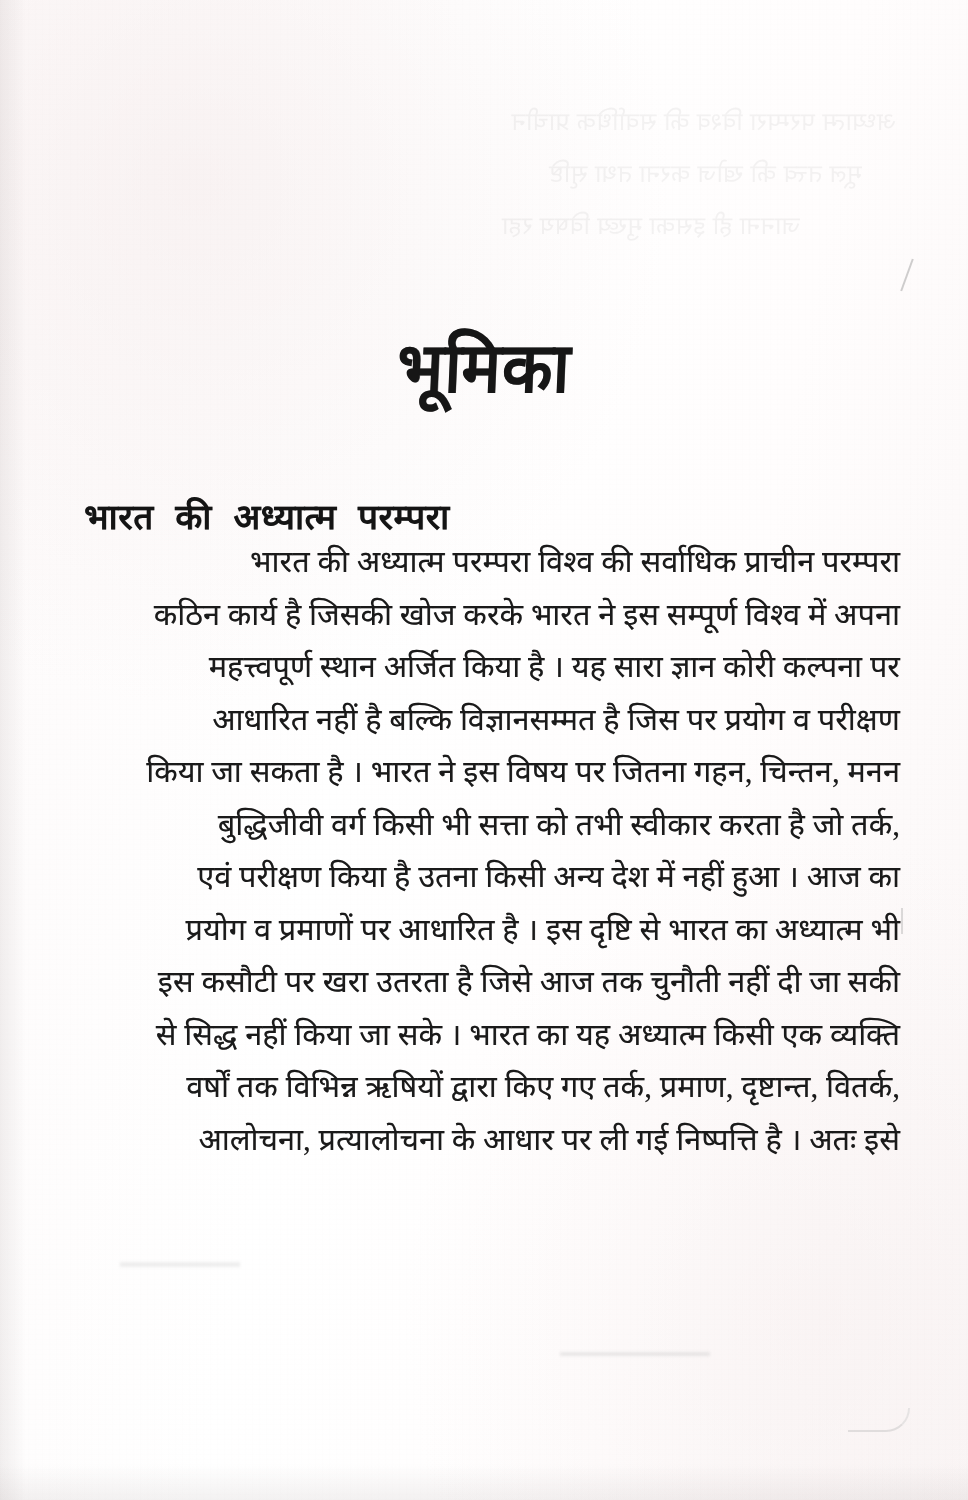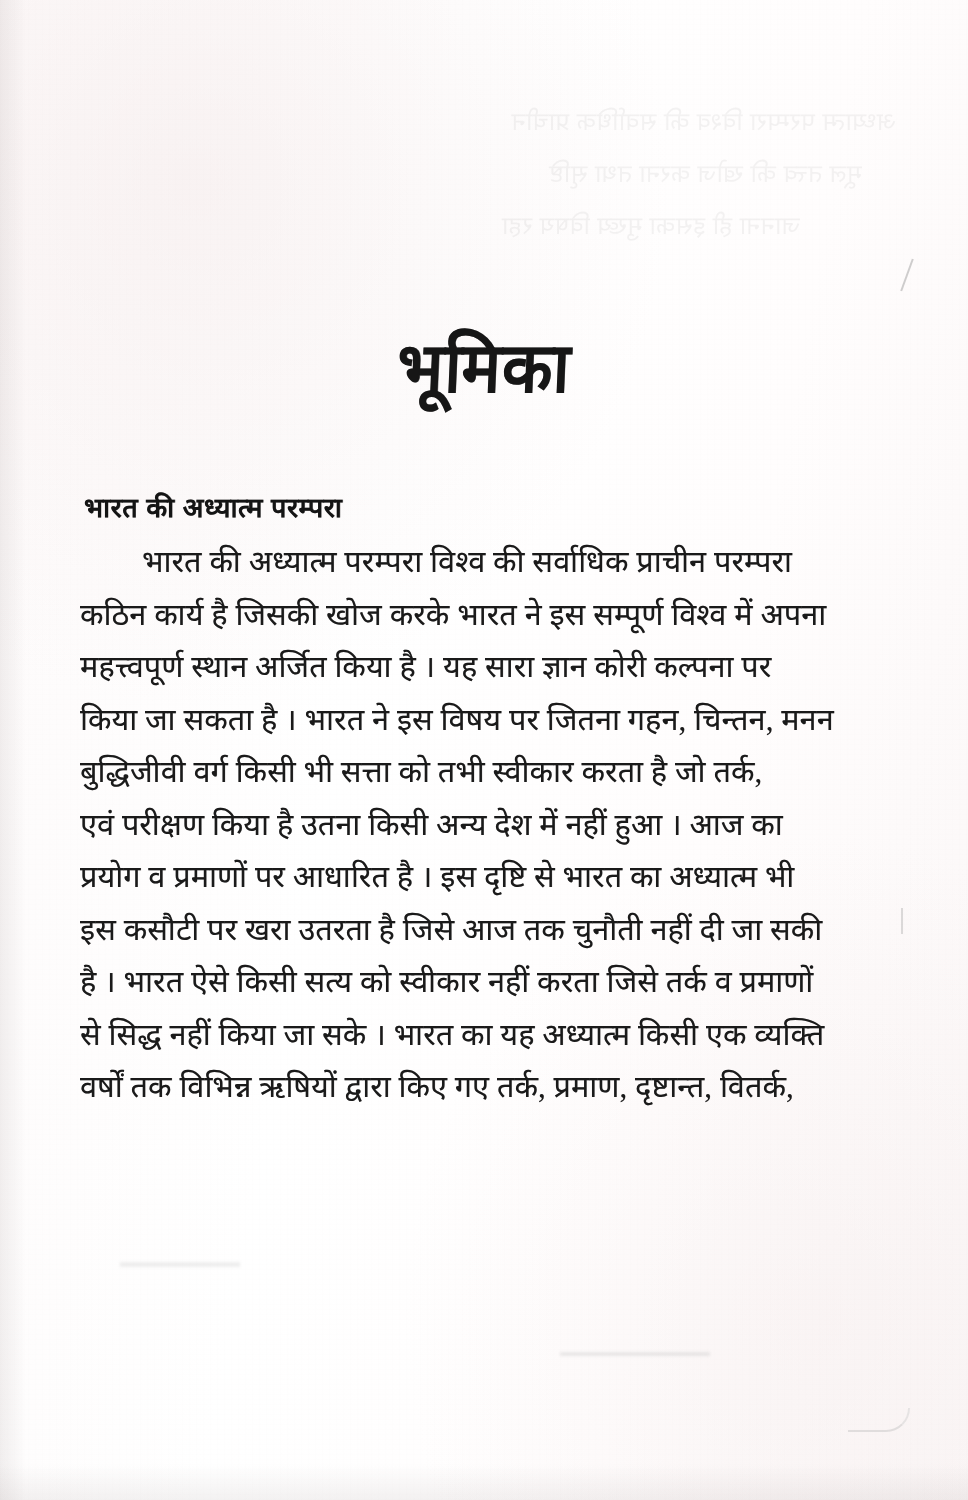"भारत की अध्यात्म परम्परा" .section-heading { font-family: Liberation Sans, sans-serif -> Liberation Mono, monospace; font-size: 27px -> 35px }
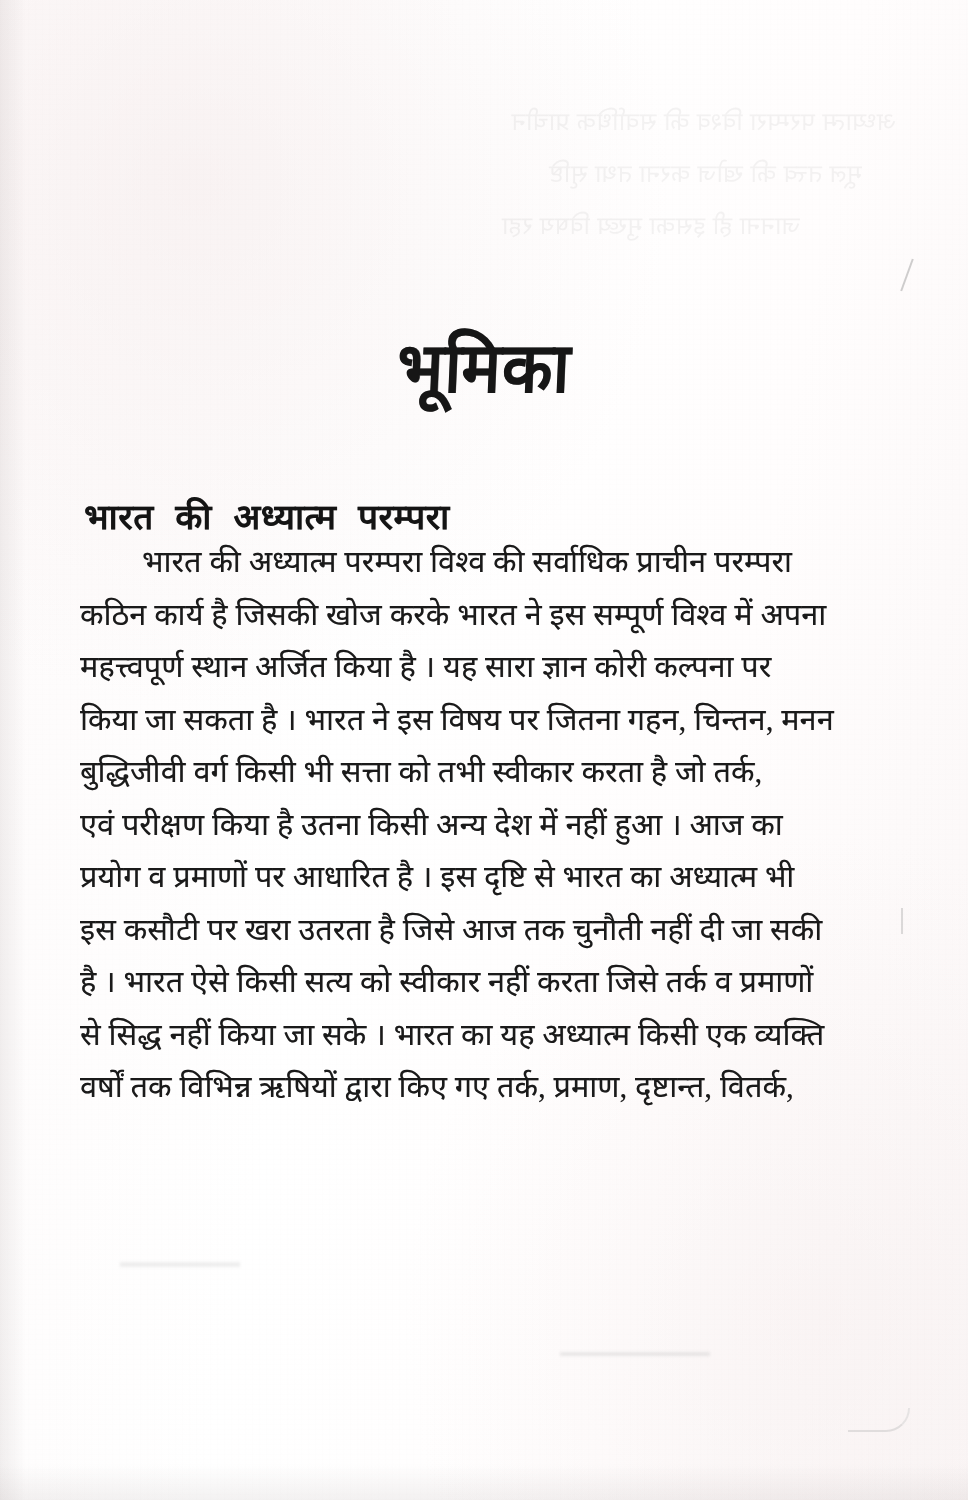"भारत की अध्यात्म परम्परा विश्व" .body-text .line { text-align: none -> right }
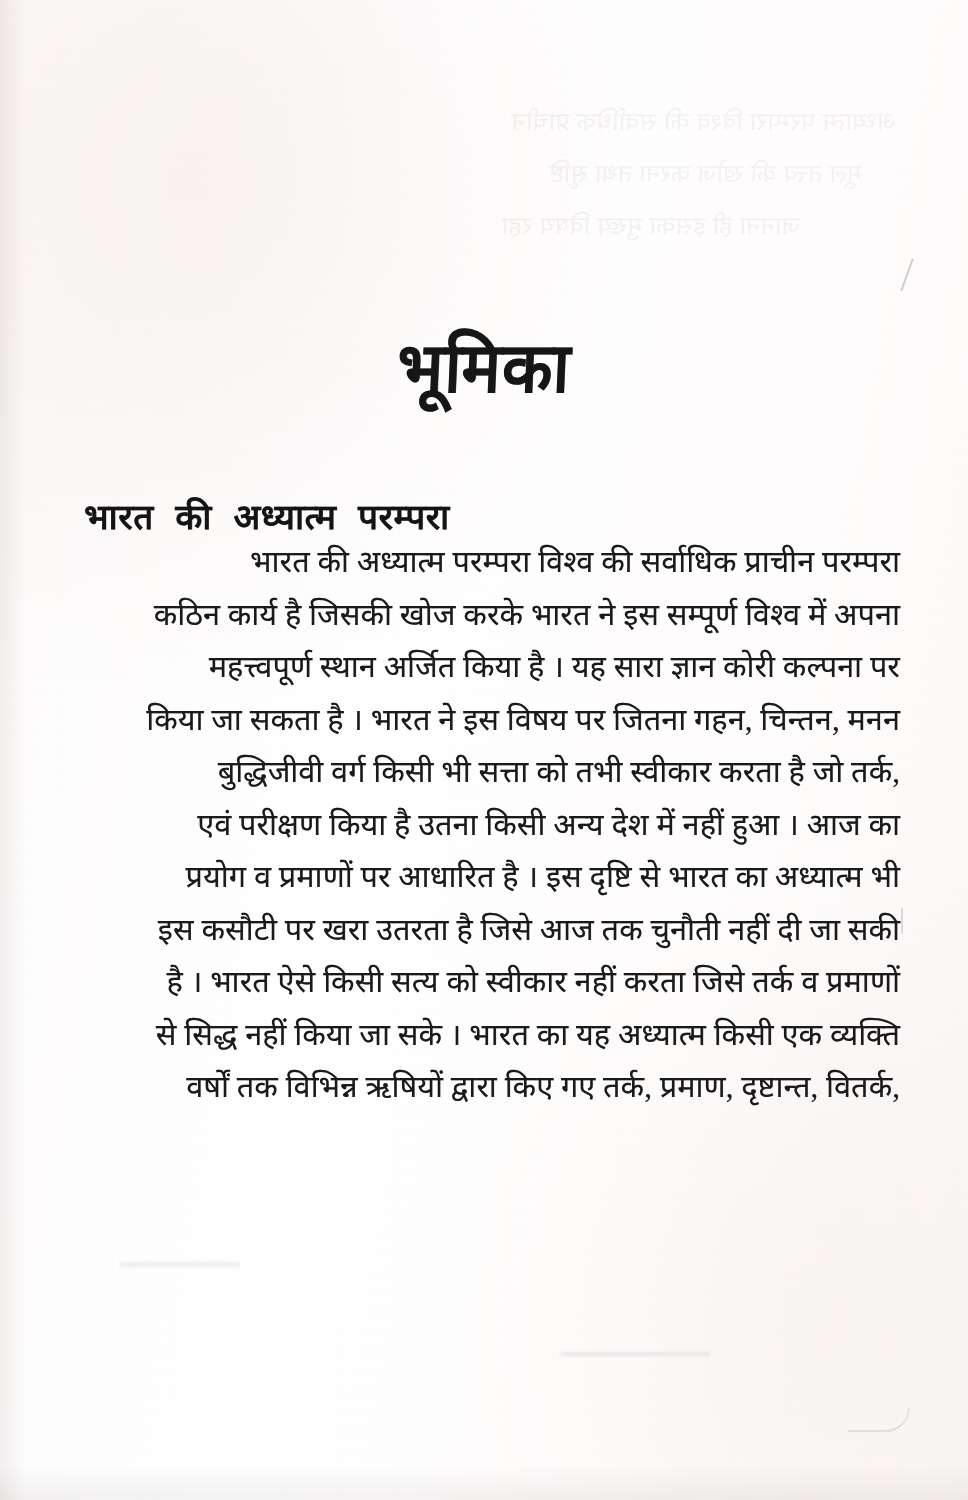"आधारित नहीं है बल्कि विज्ञानसम्मत" span.line { html: none -> <span>आधारित नहीं है बल्कि विज्ञानसम्मत है जिस पर प्रयोग व परीक्षण</span> }
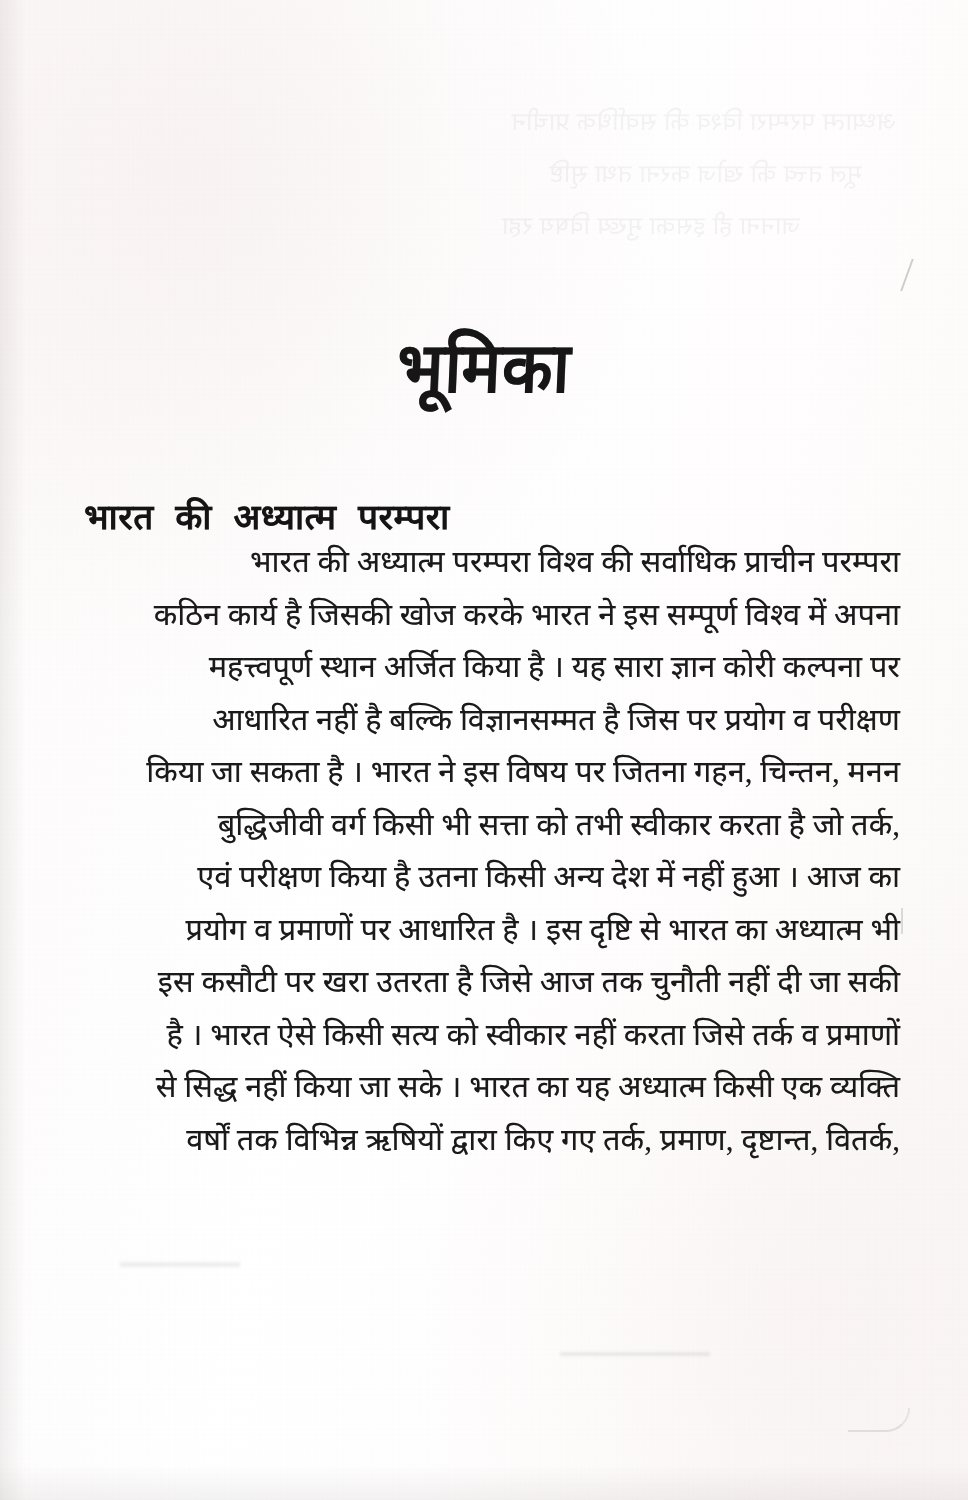"है । भारत ऐसे किसी" span.line { html: <span>है । भारत ऐसे किसी सत्य को स्वीकार नहीं करता जिसे तर्क व प्रमाणों</span> -> none }
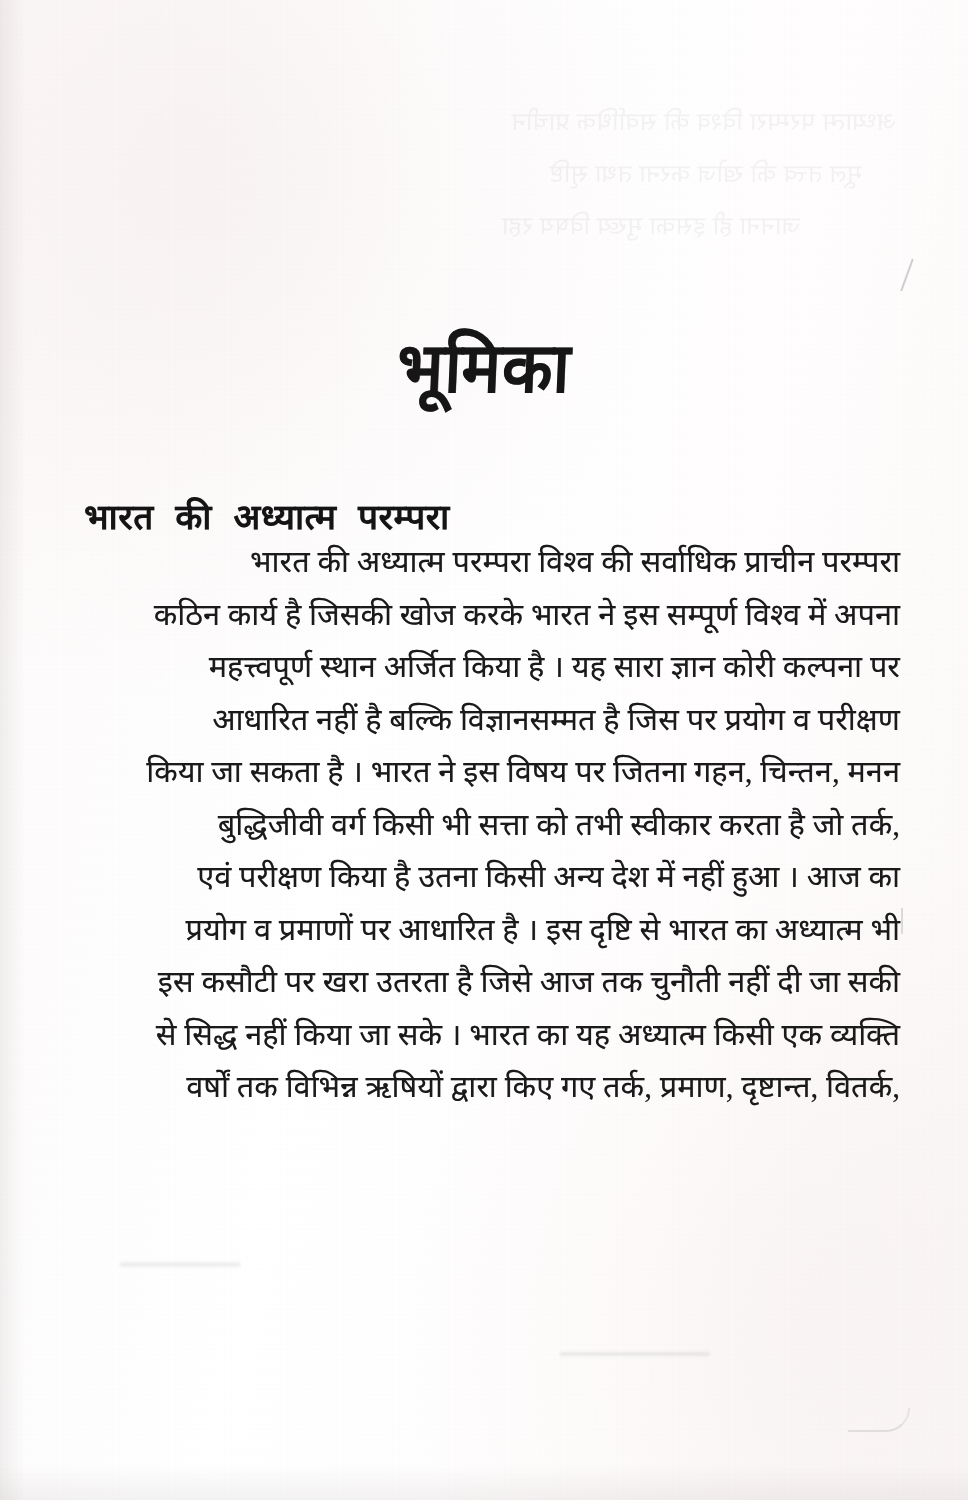"आलोचना, प्रत्यालोचना के आधार पर" span.line { html: none -> <span>आलोचना, प्रत्यालोचना के आधार पर ली गई निष्पत्ति है । अतः इसे</span> }
